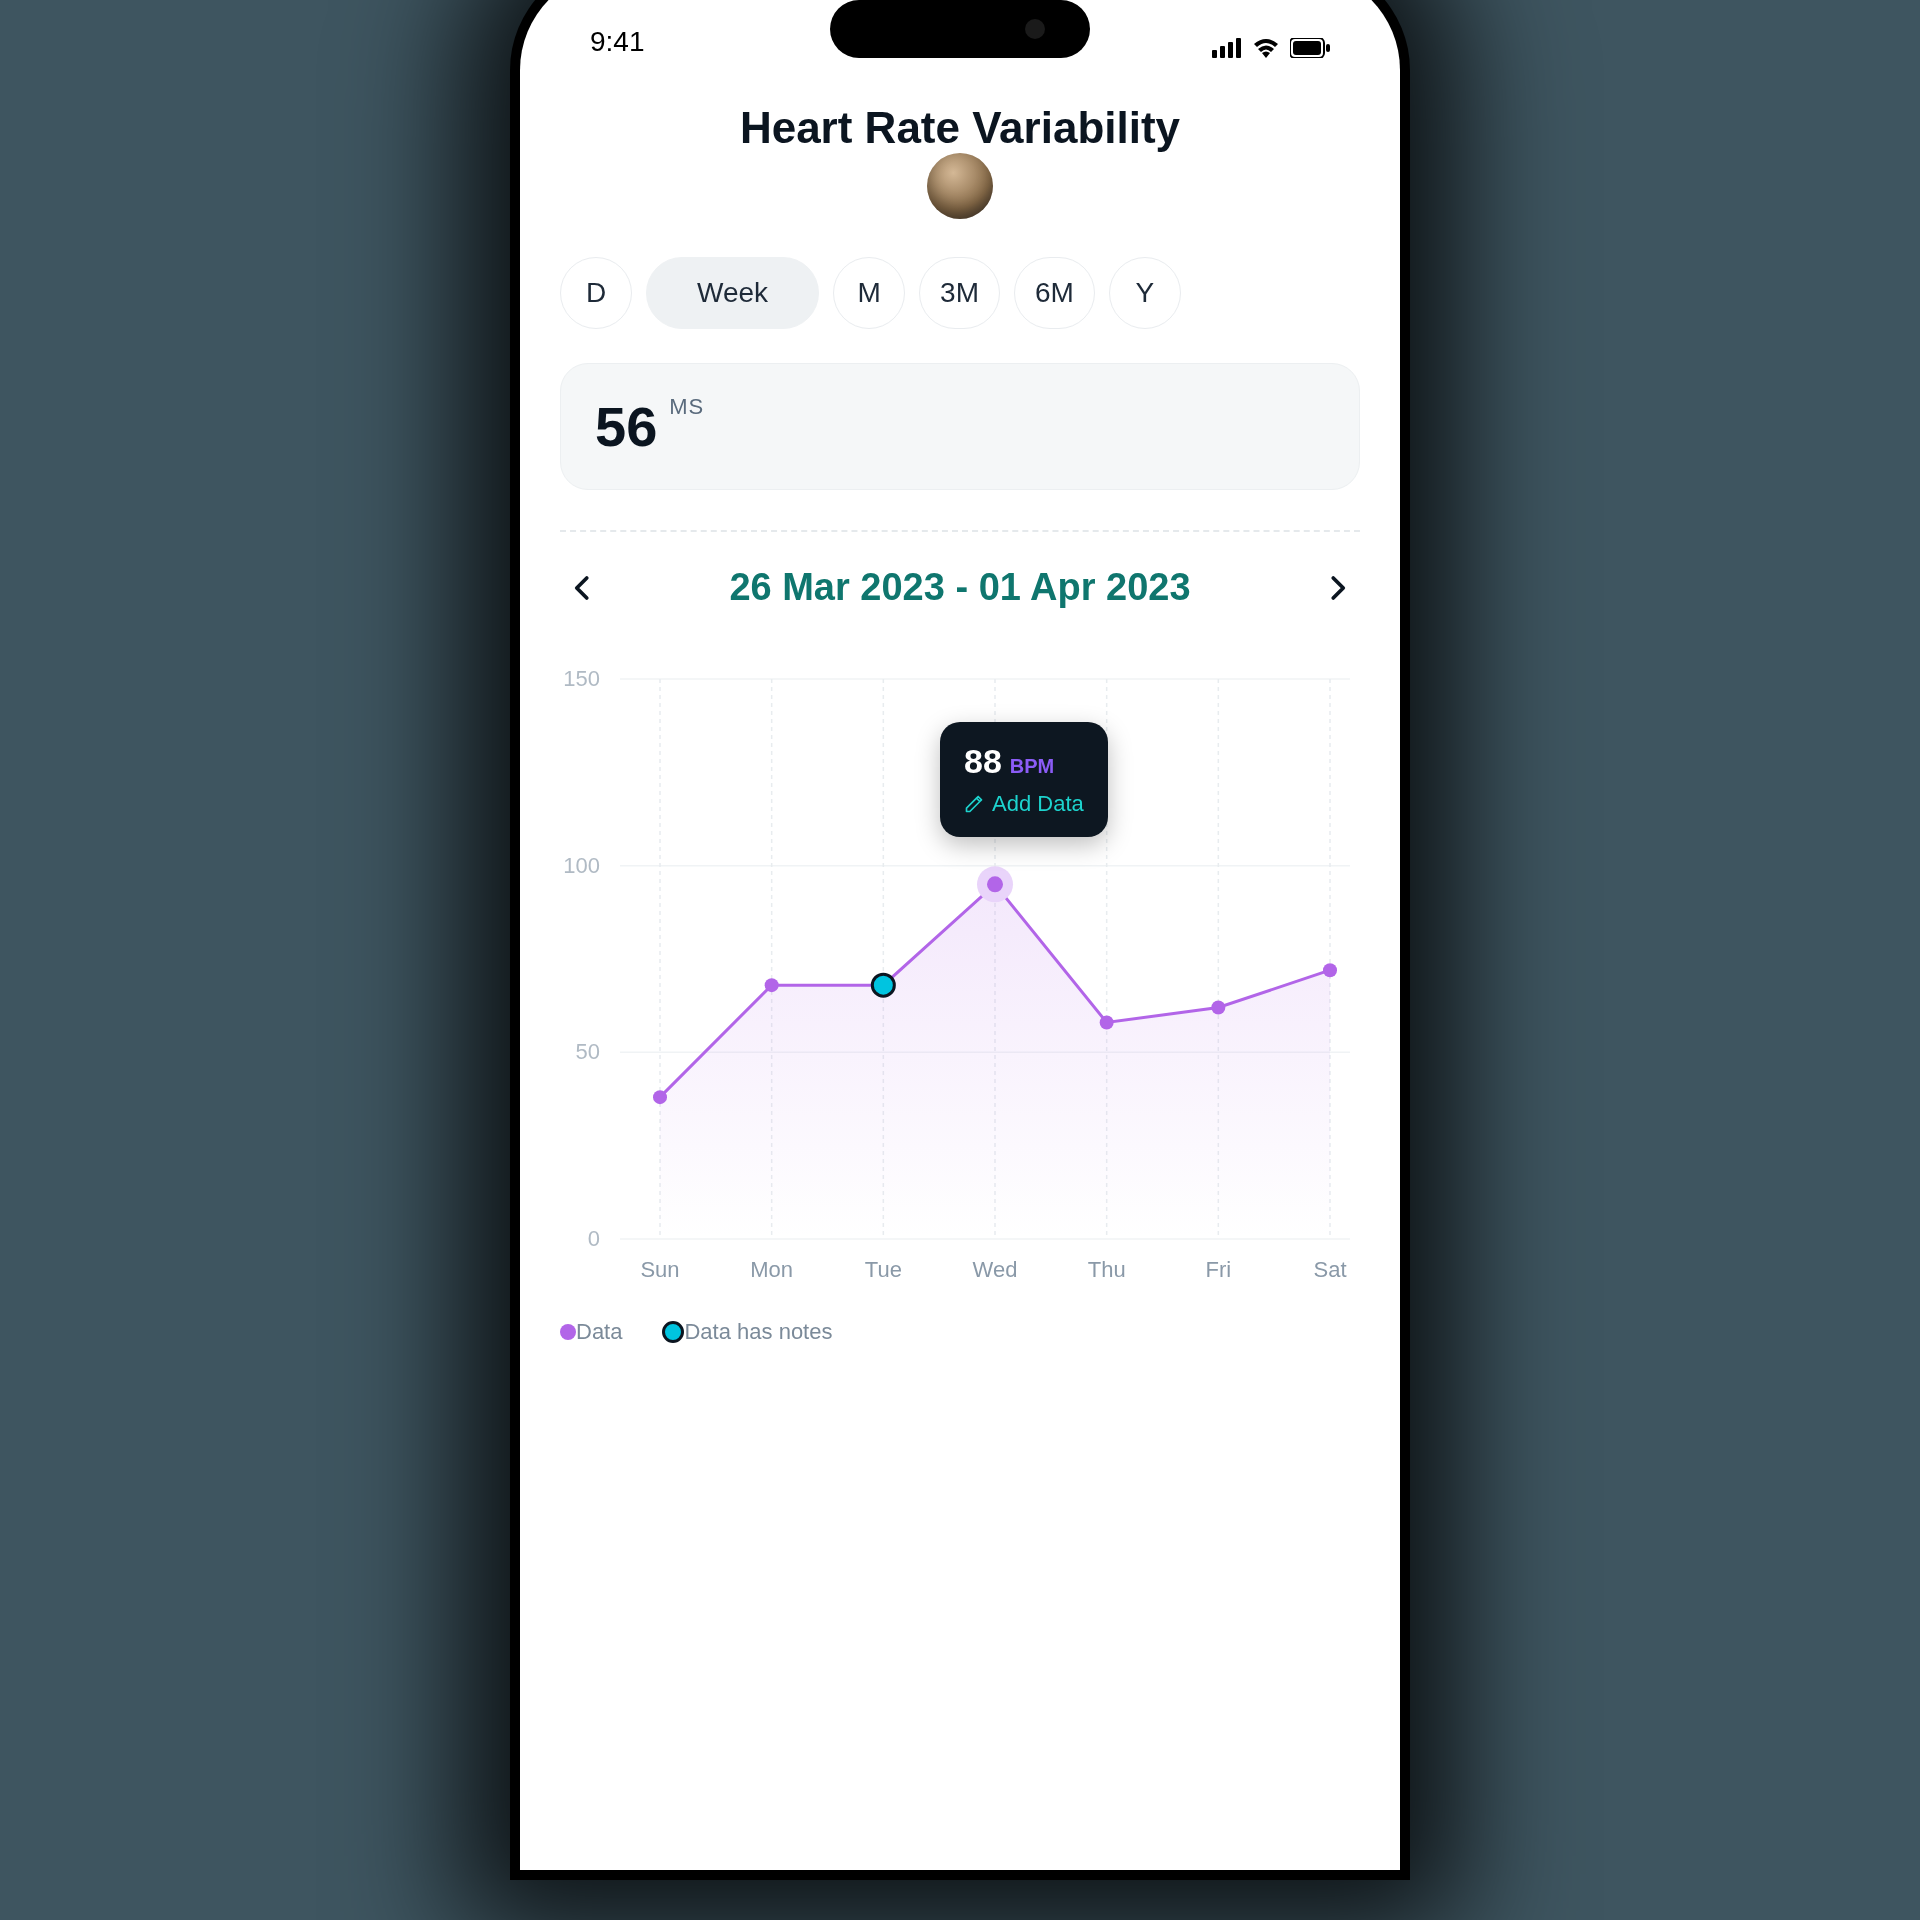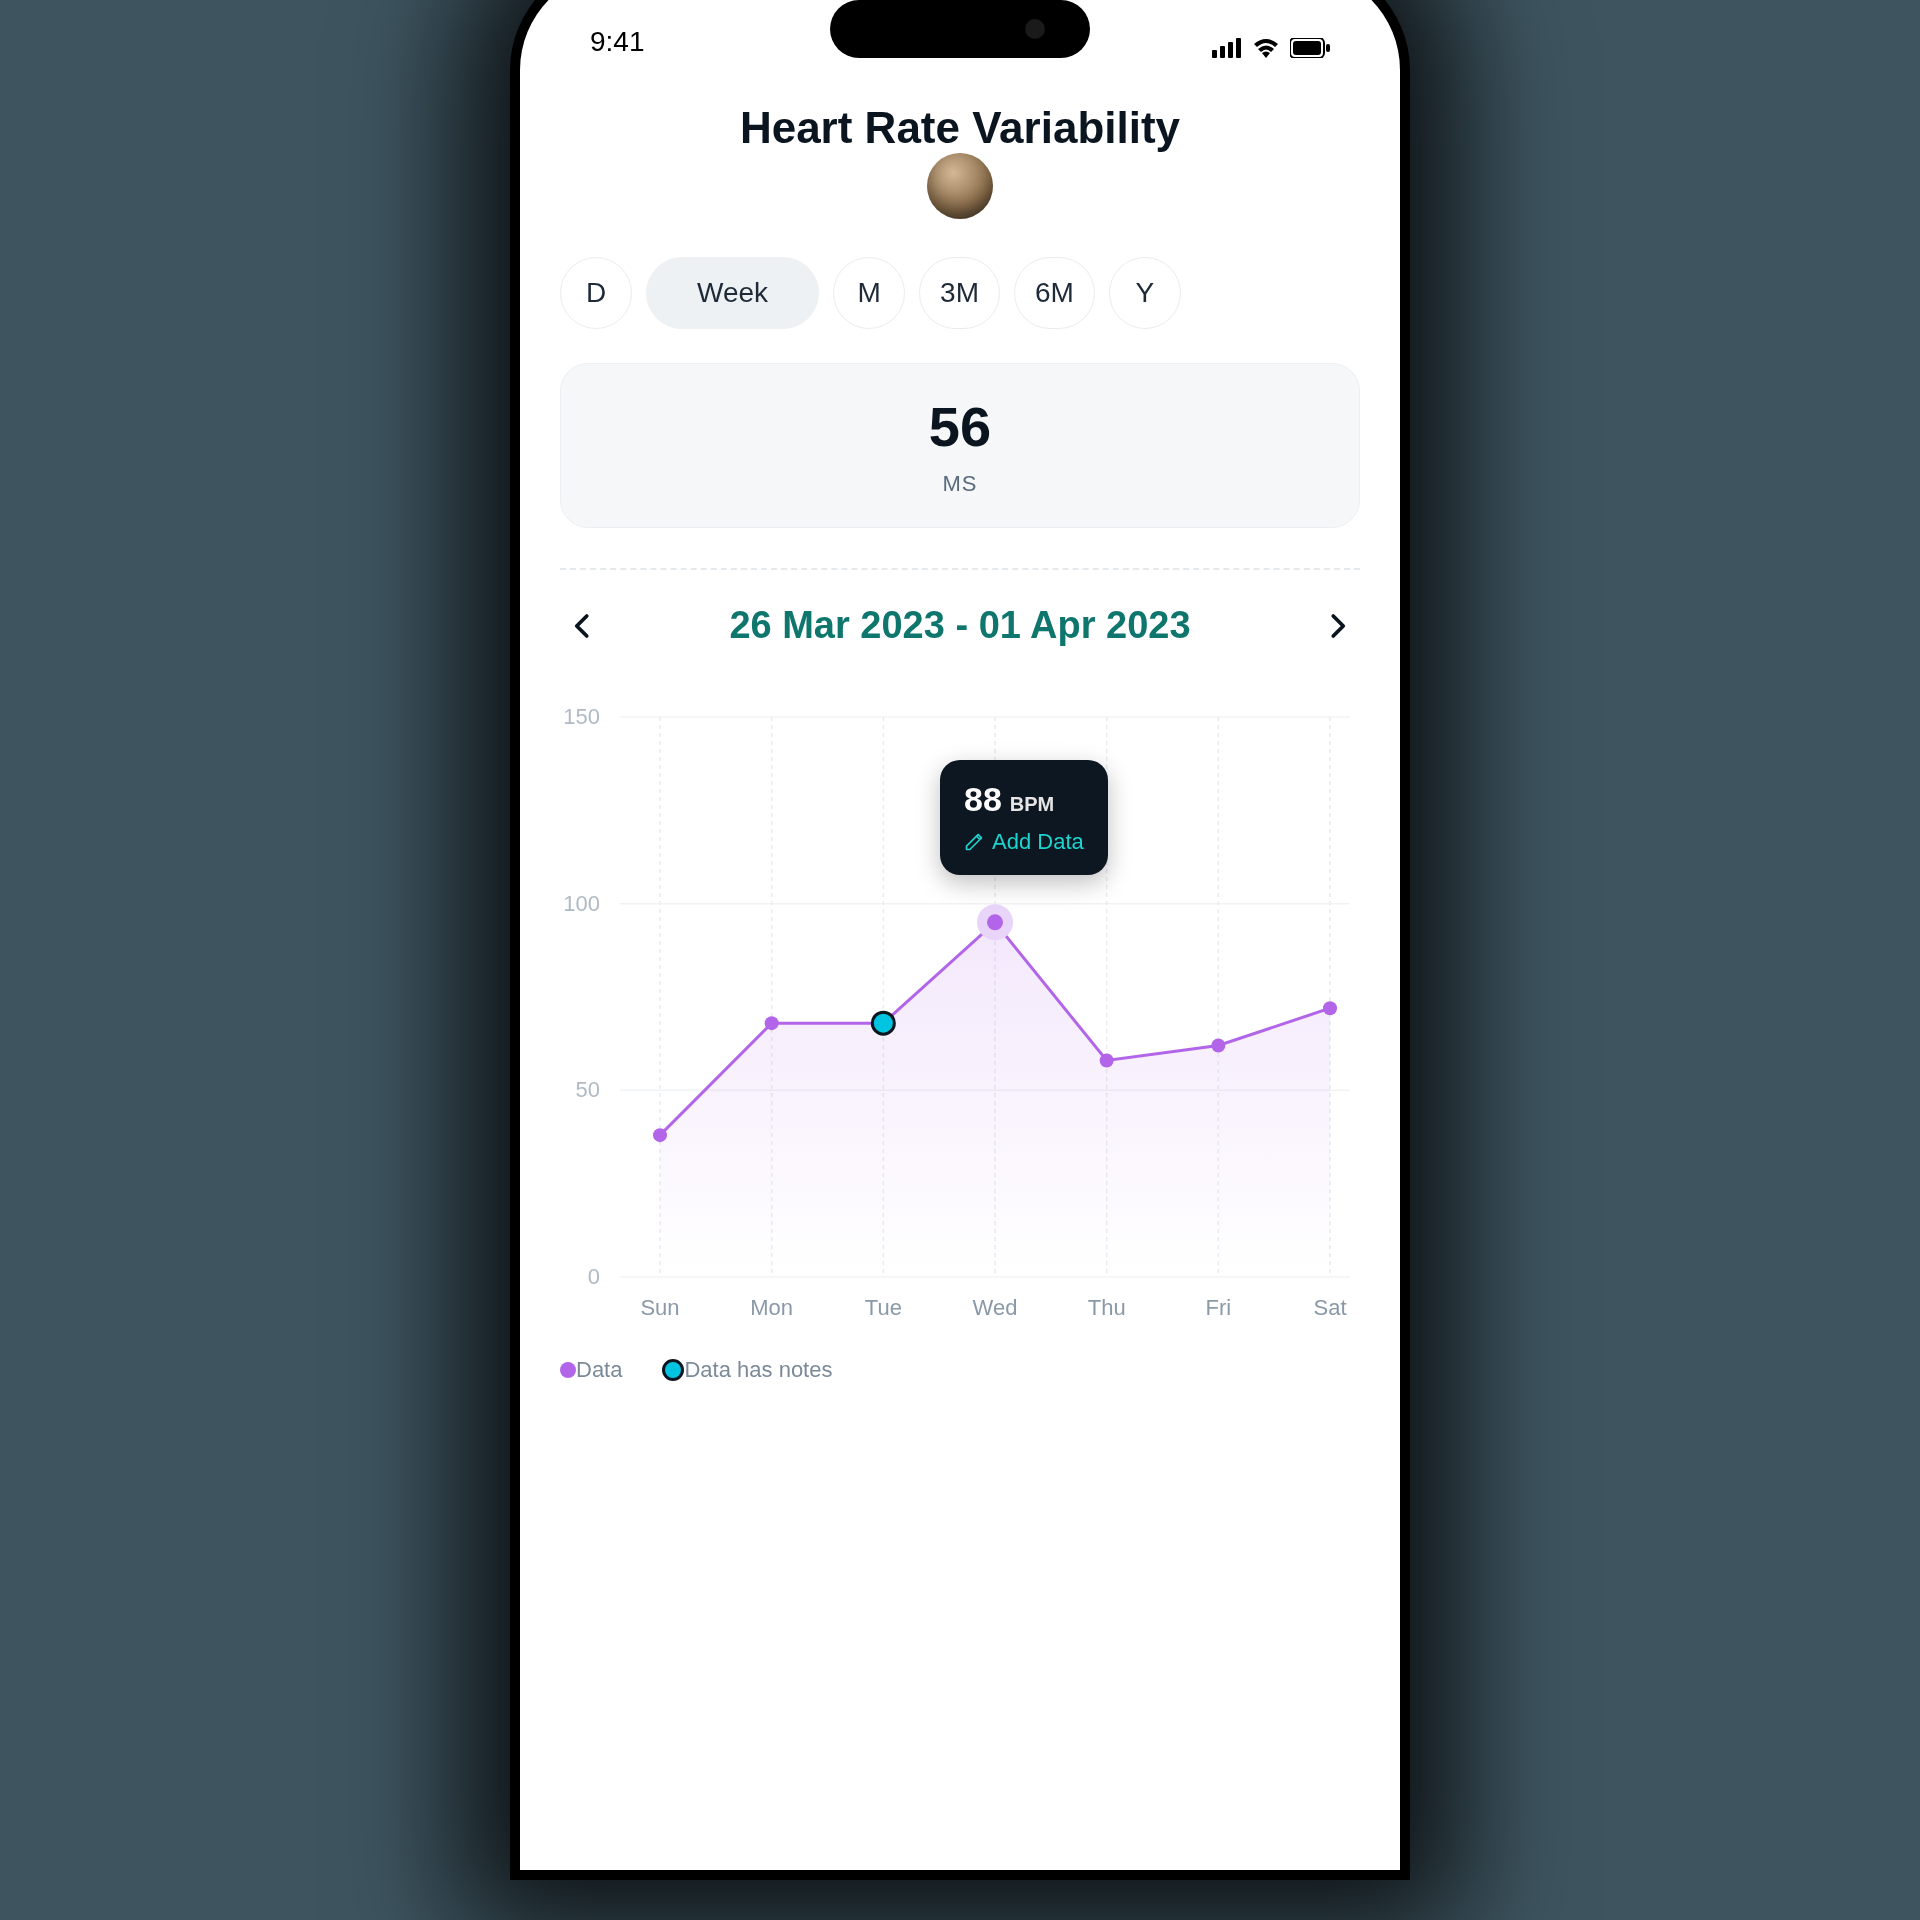"56" .metric-card { align-items: center -> flex-start; flex-direction: column -> none }
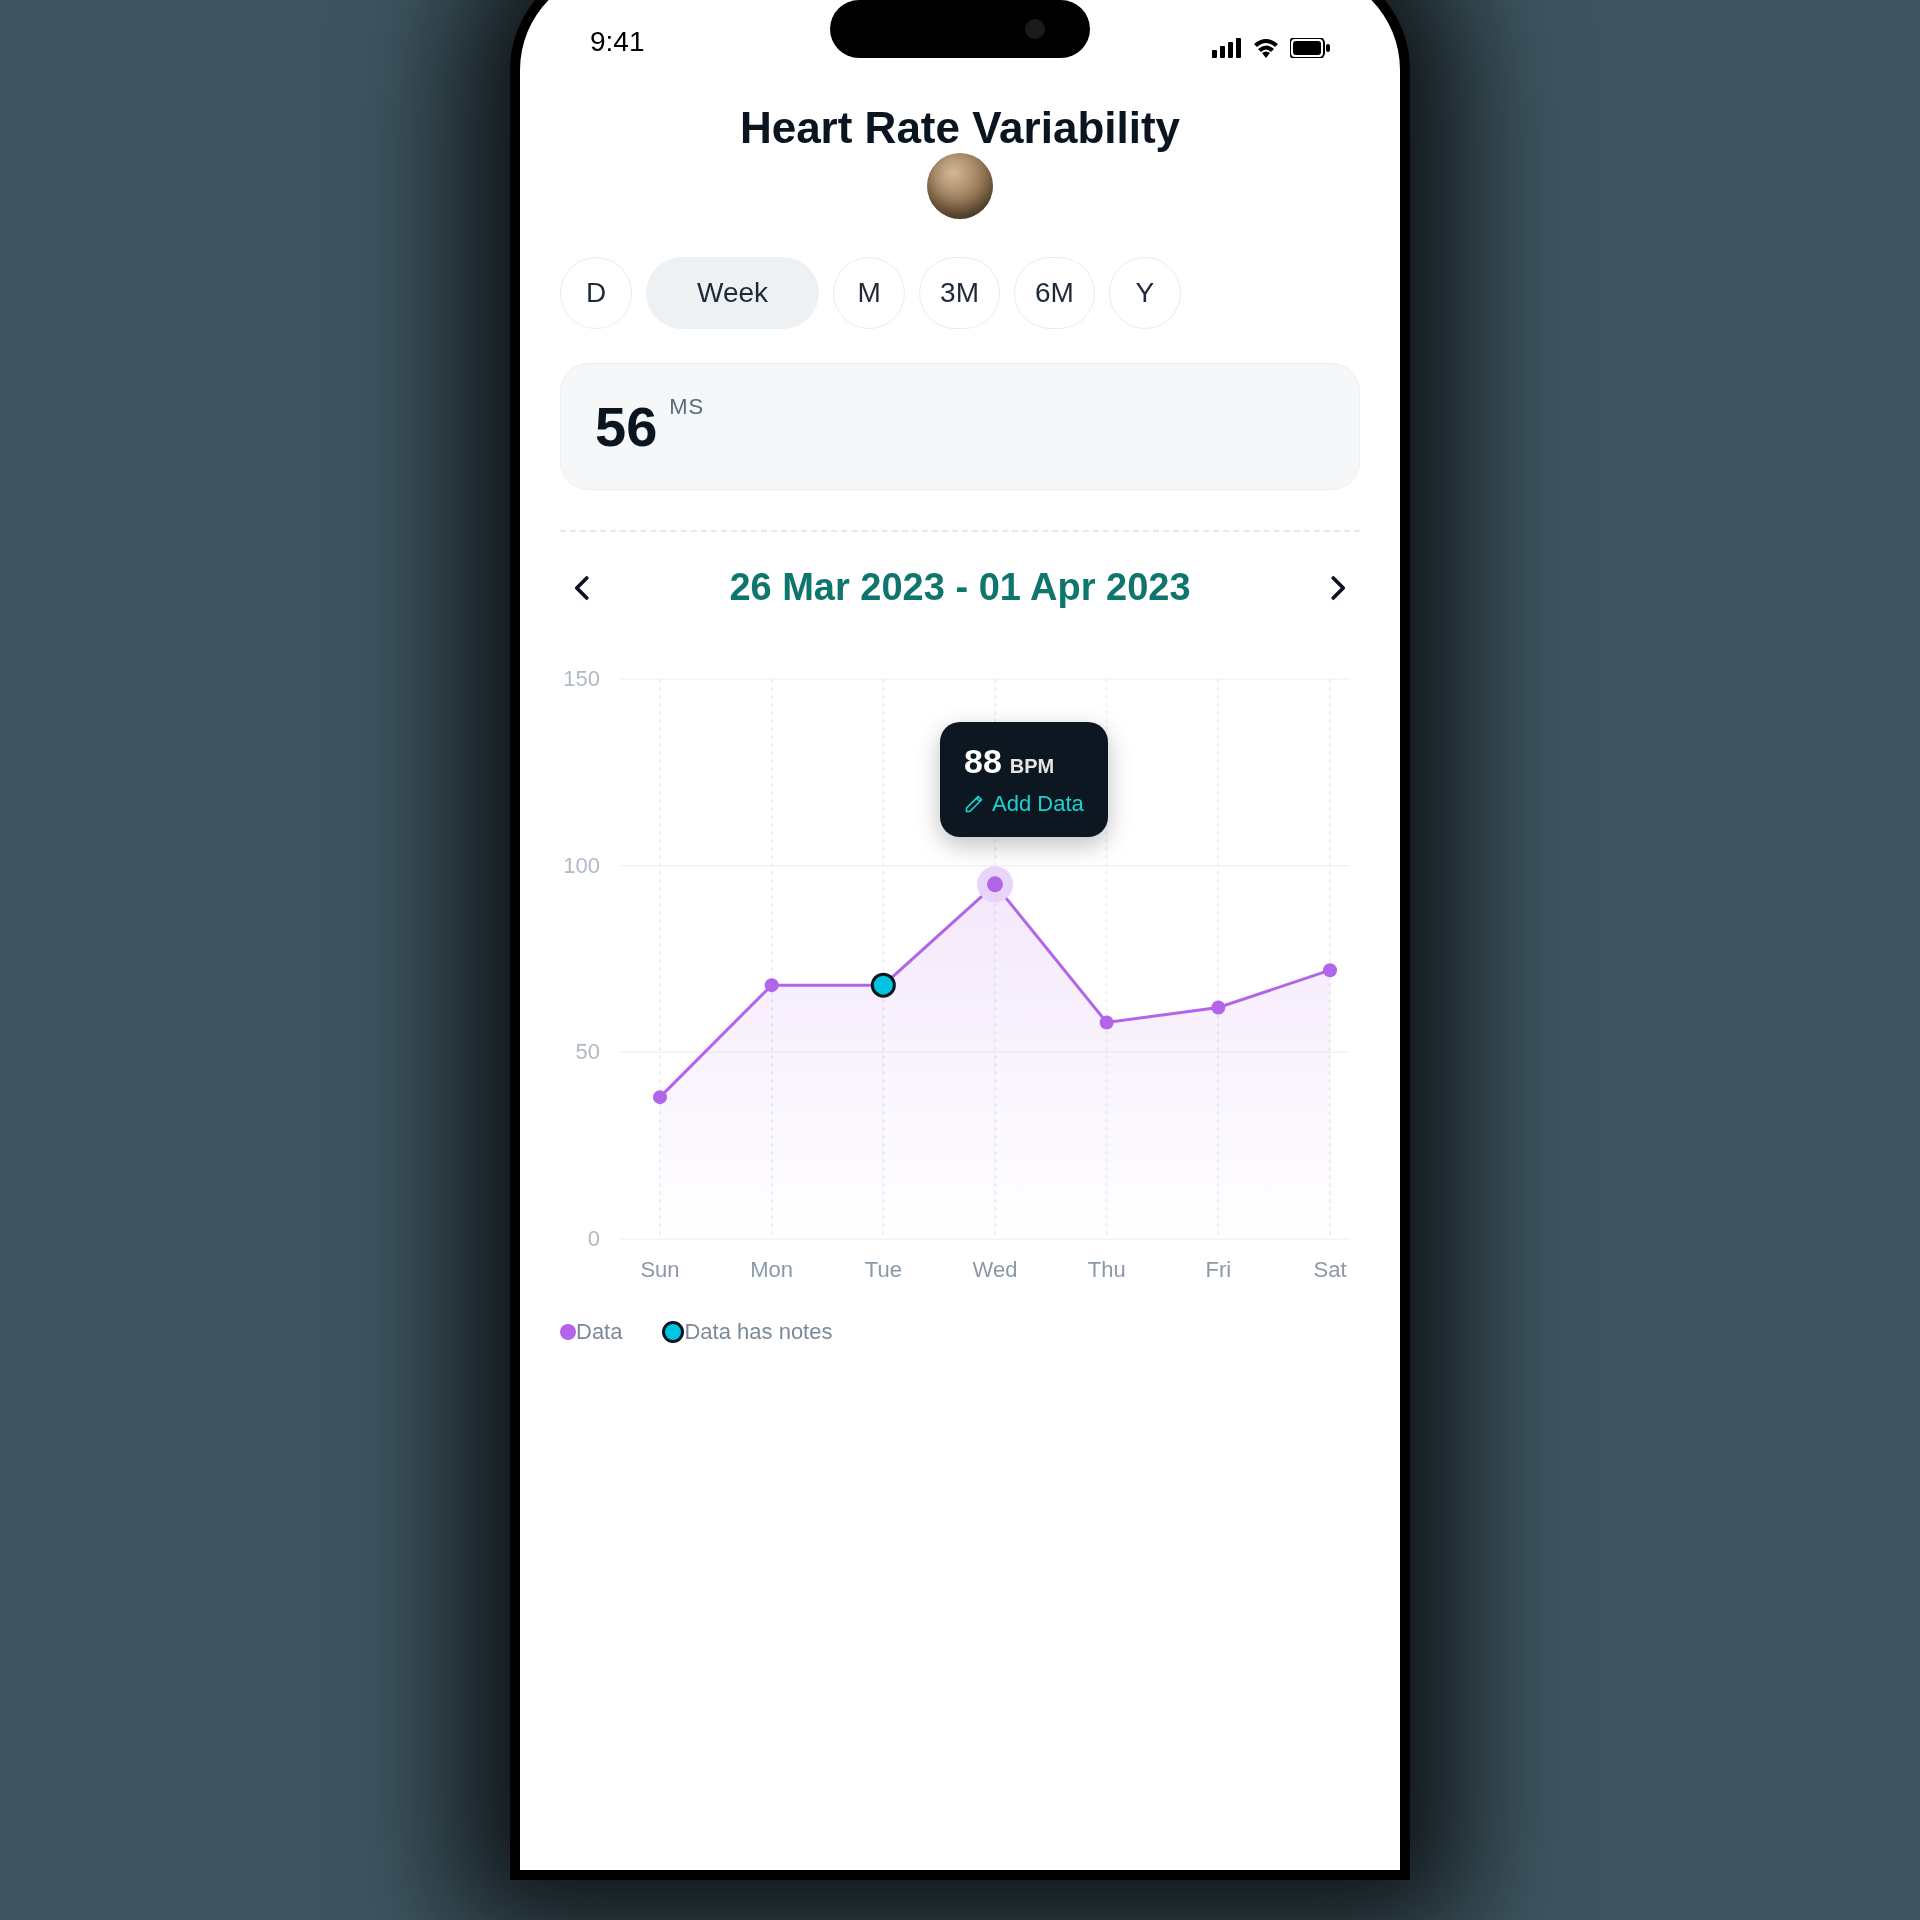"BPM" .tt-unit { color: #e5e5e5 -> #8b5cf6 }
